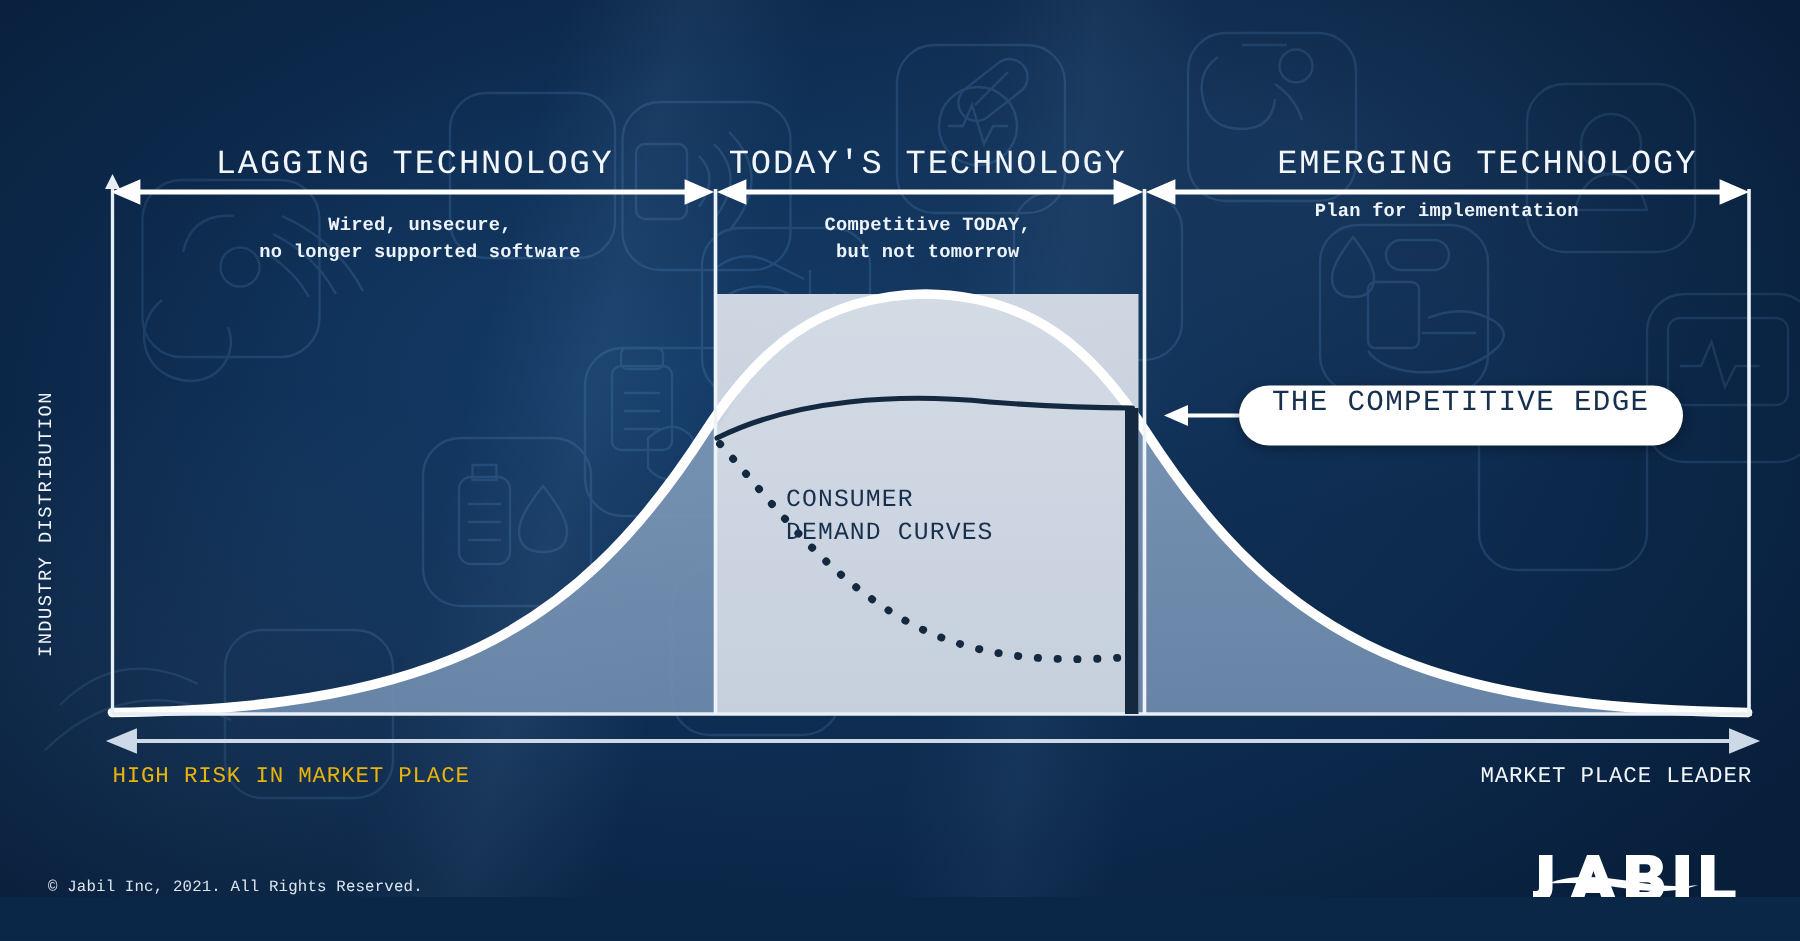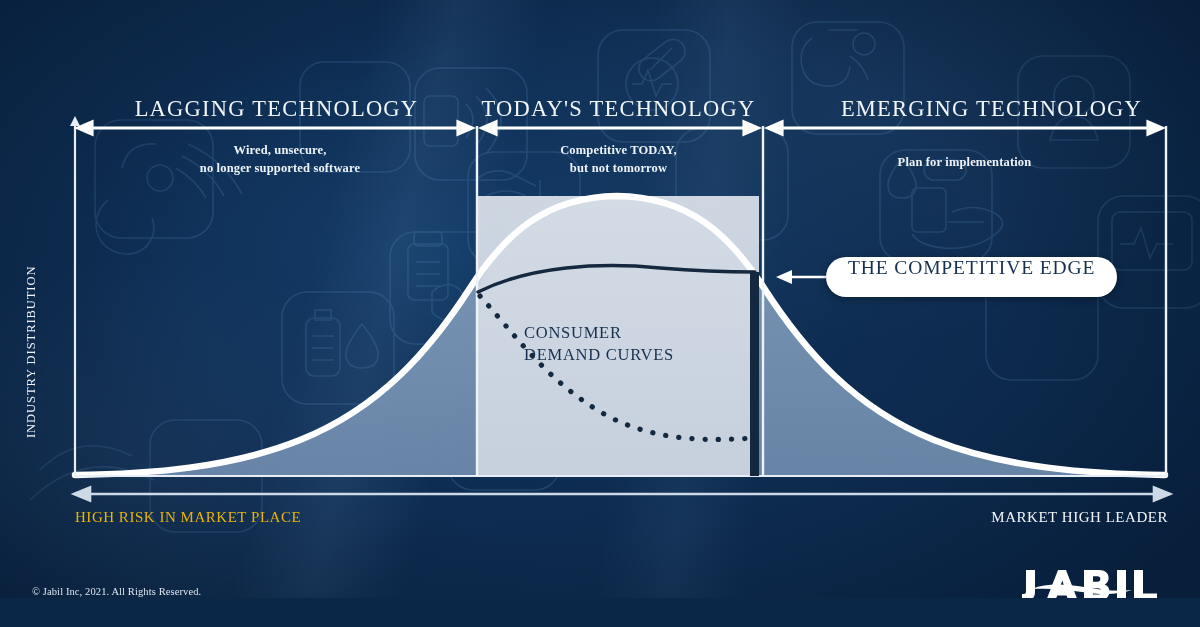"LAGGING TECHNOLOGY" .stage { font-family: Liberation Serif, serif -> Liberation Mono, monospace }
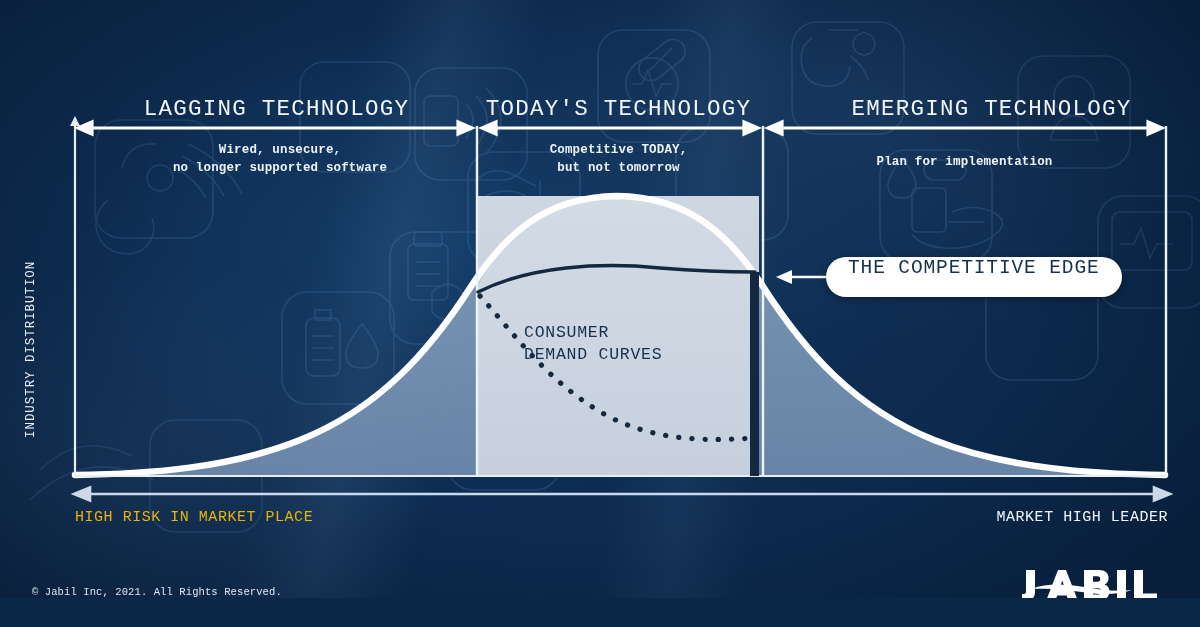"Plan for implementation" div.sec-sub { top: 154px -> 133px }
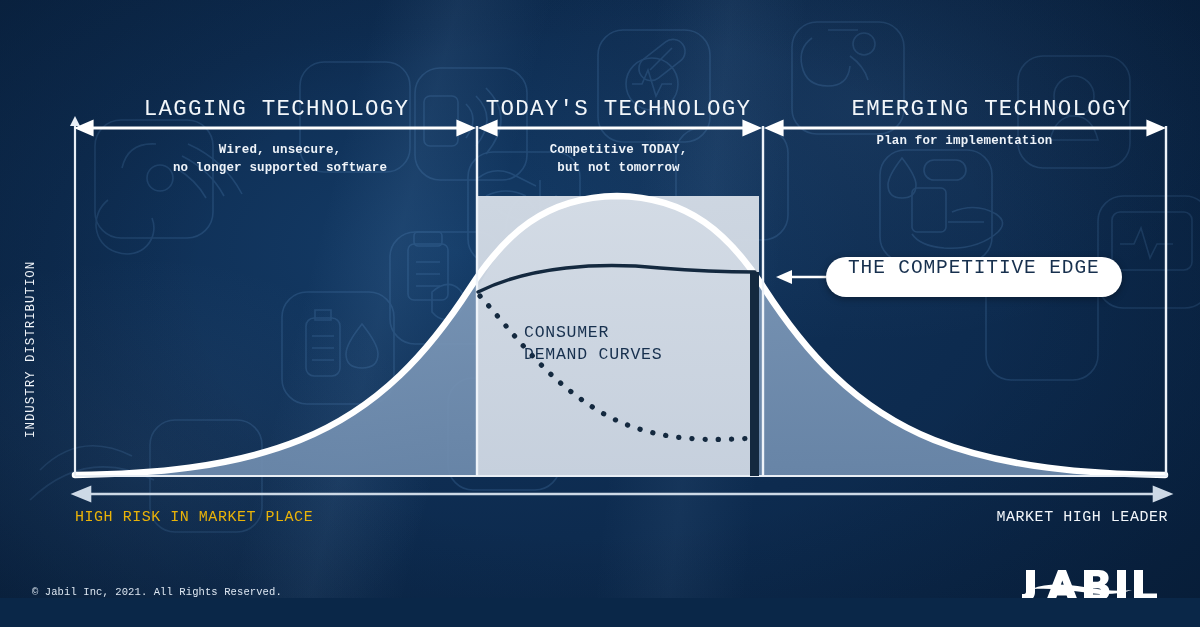"MARKET HIGH LEADER" div.x-right { text: HIGH -> PLACE }
